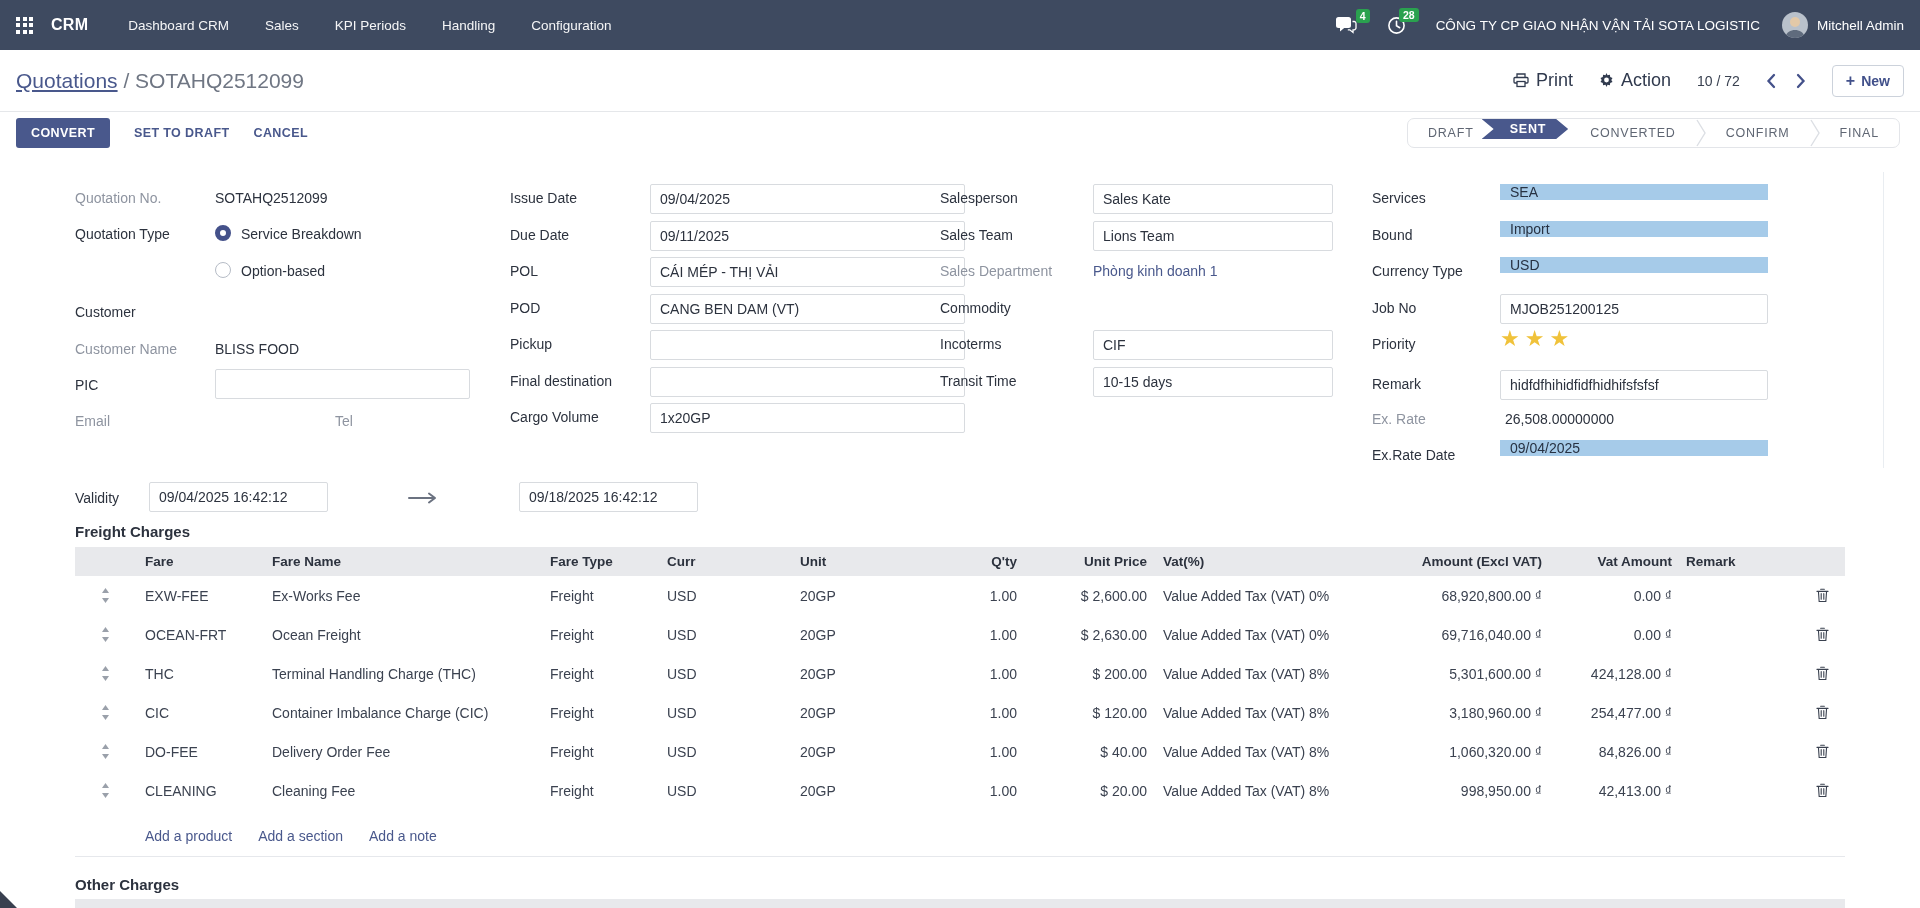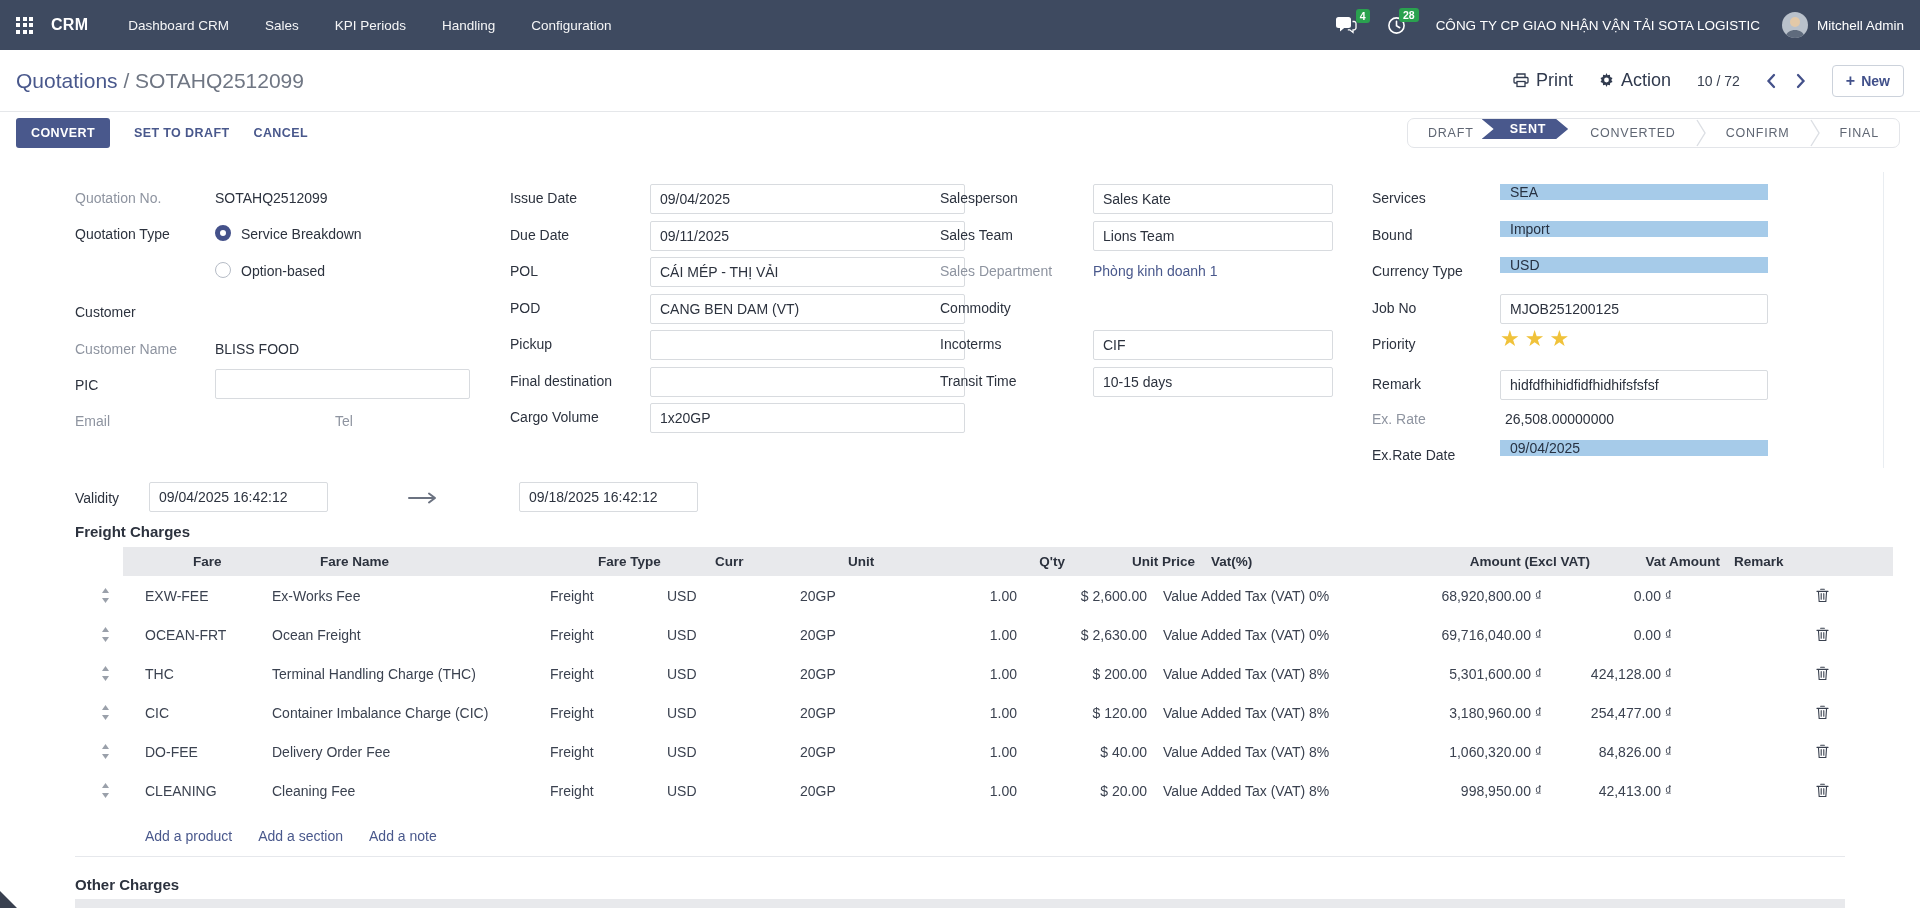"Quotations" .crumb .parent { text-decoration: none -> underline }
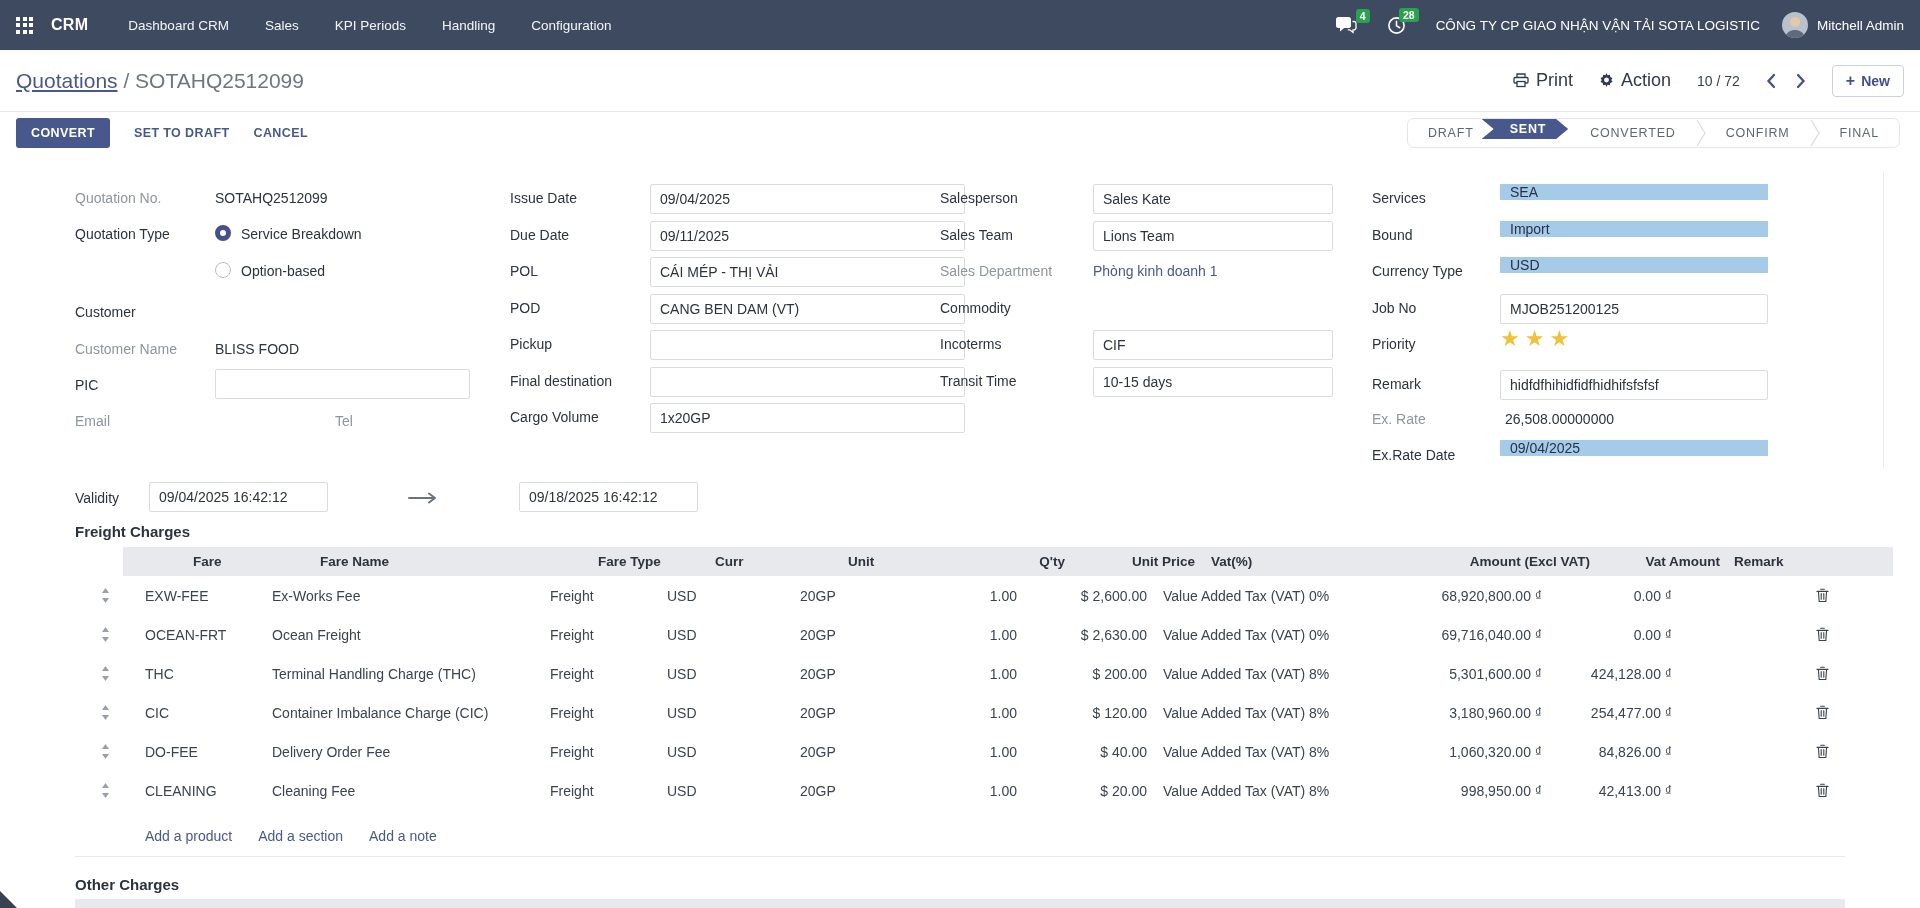"Fare" .thead { margin-left: 48px -> none }
